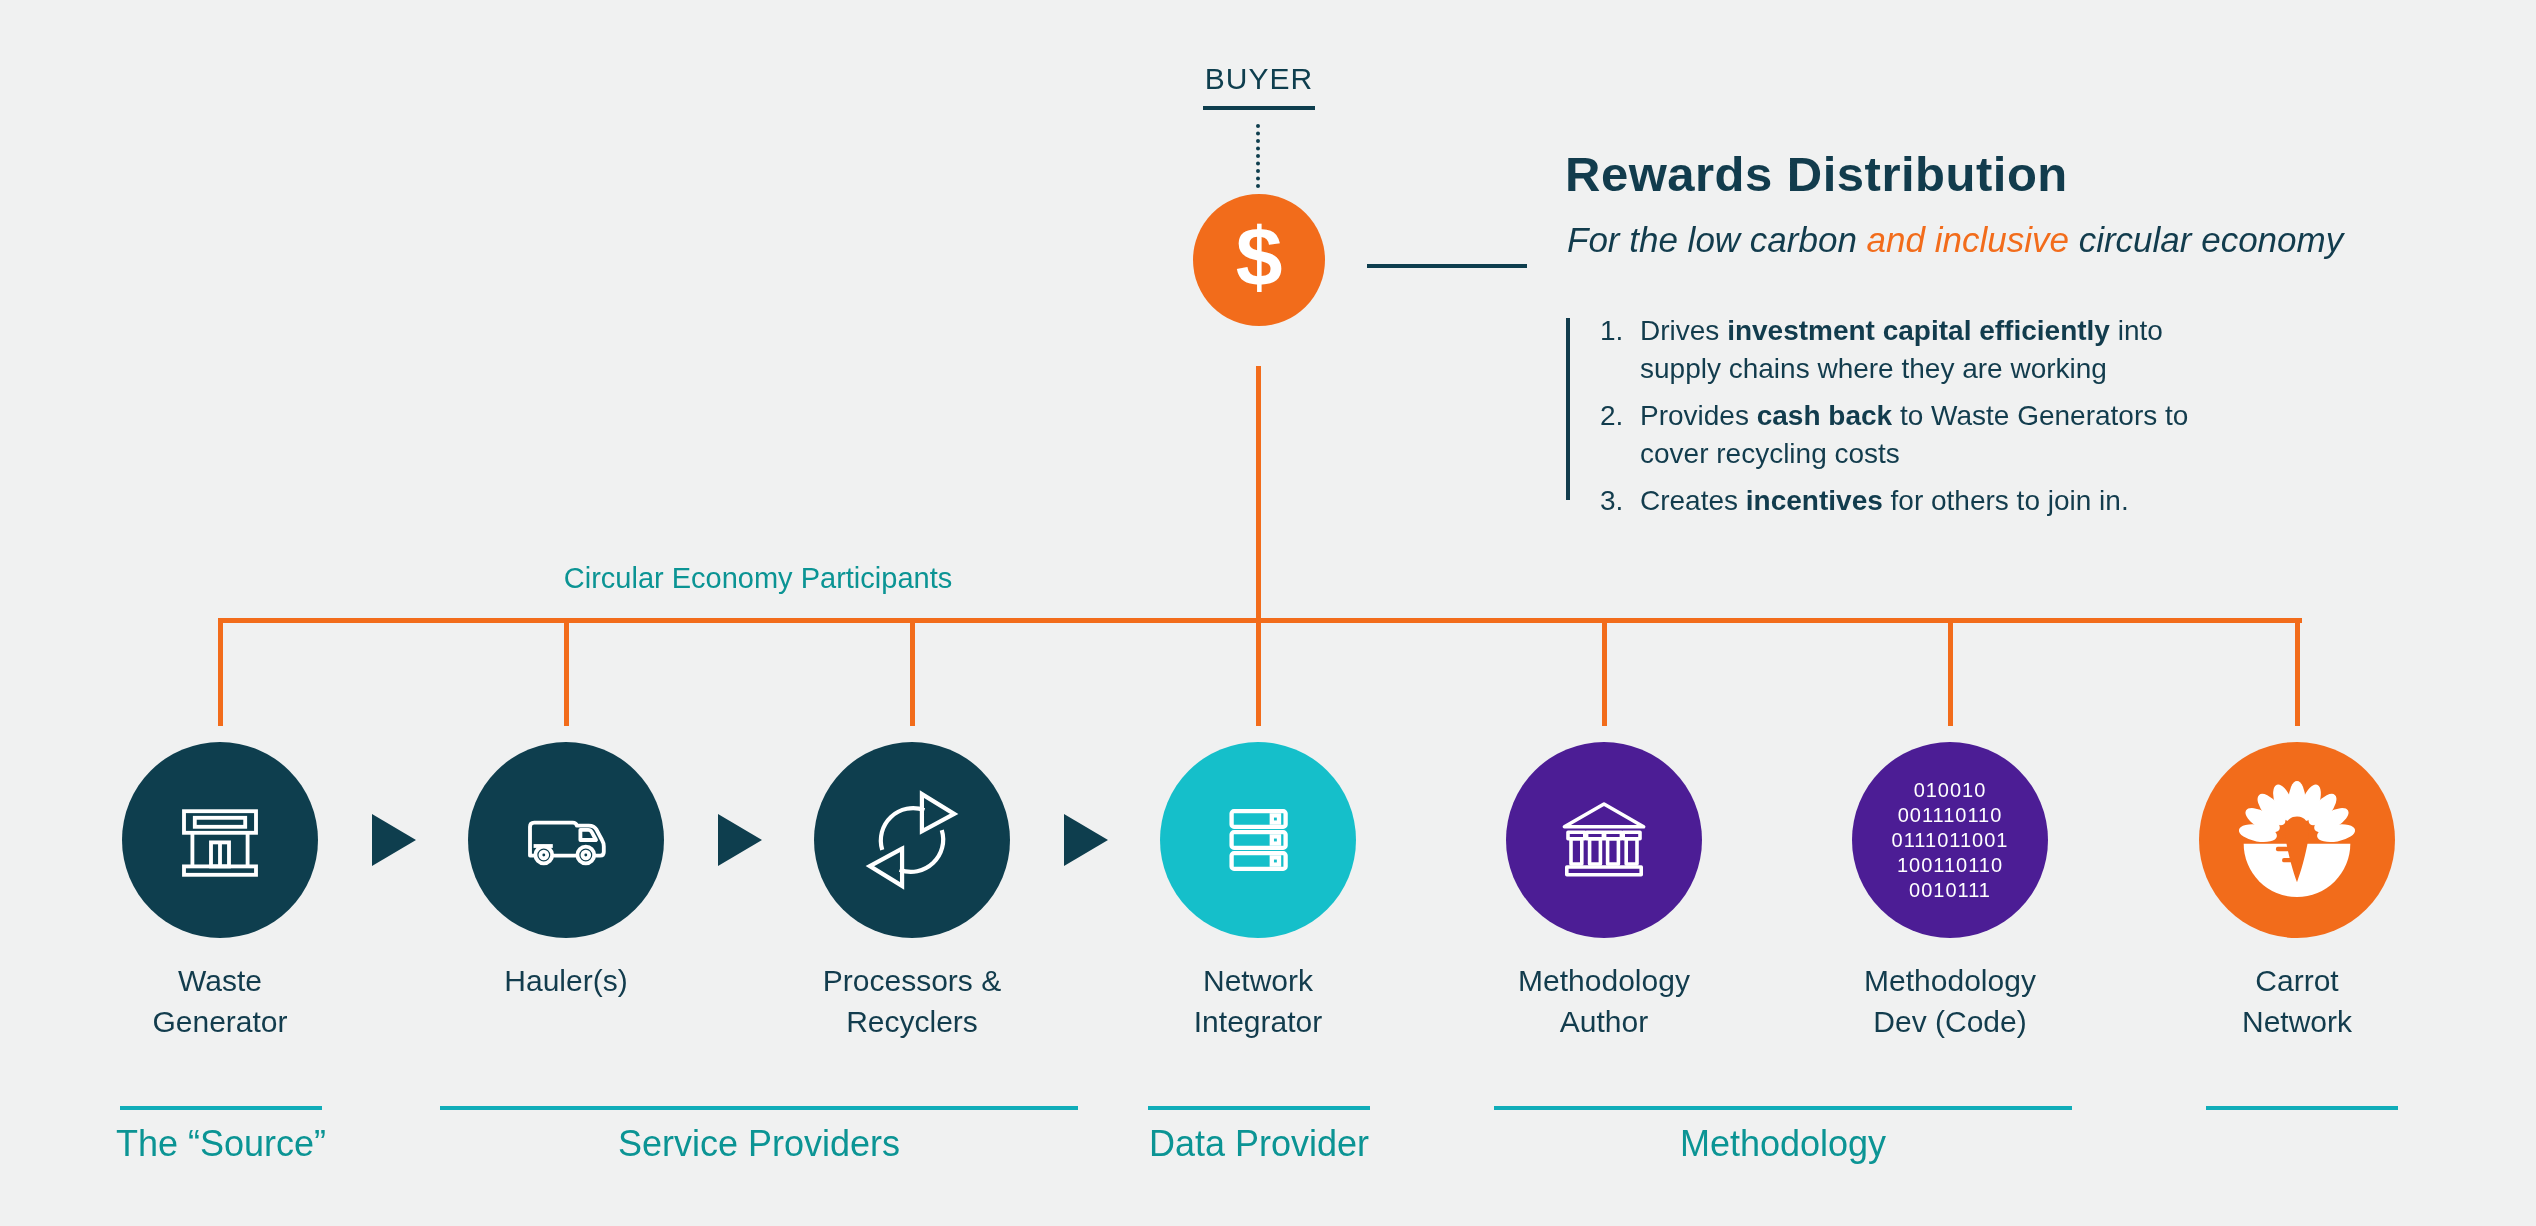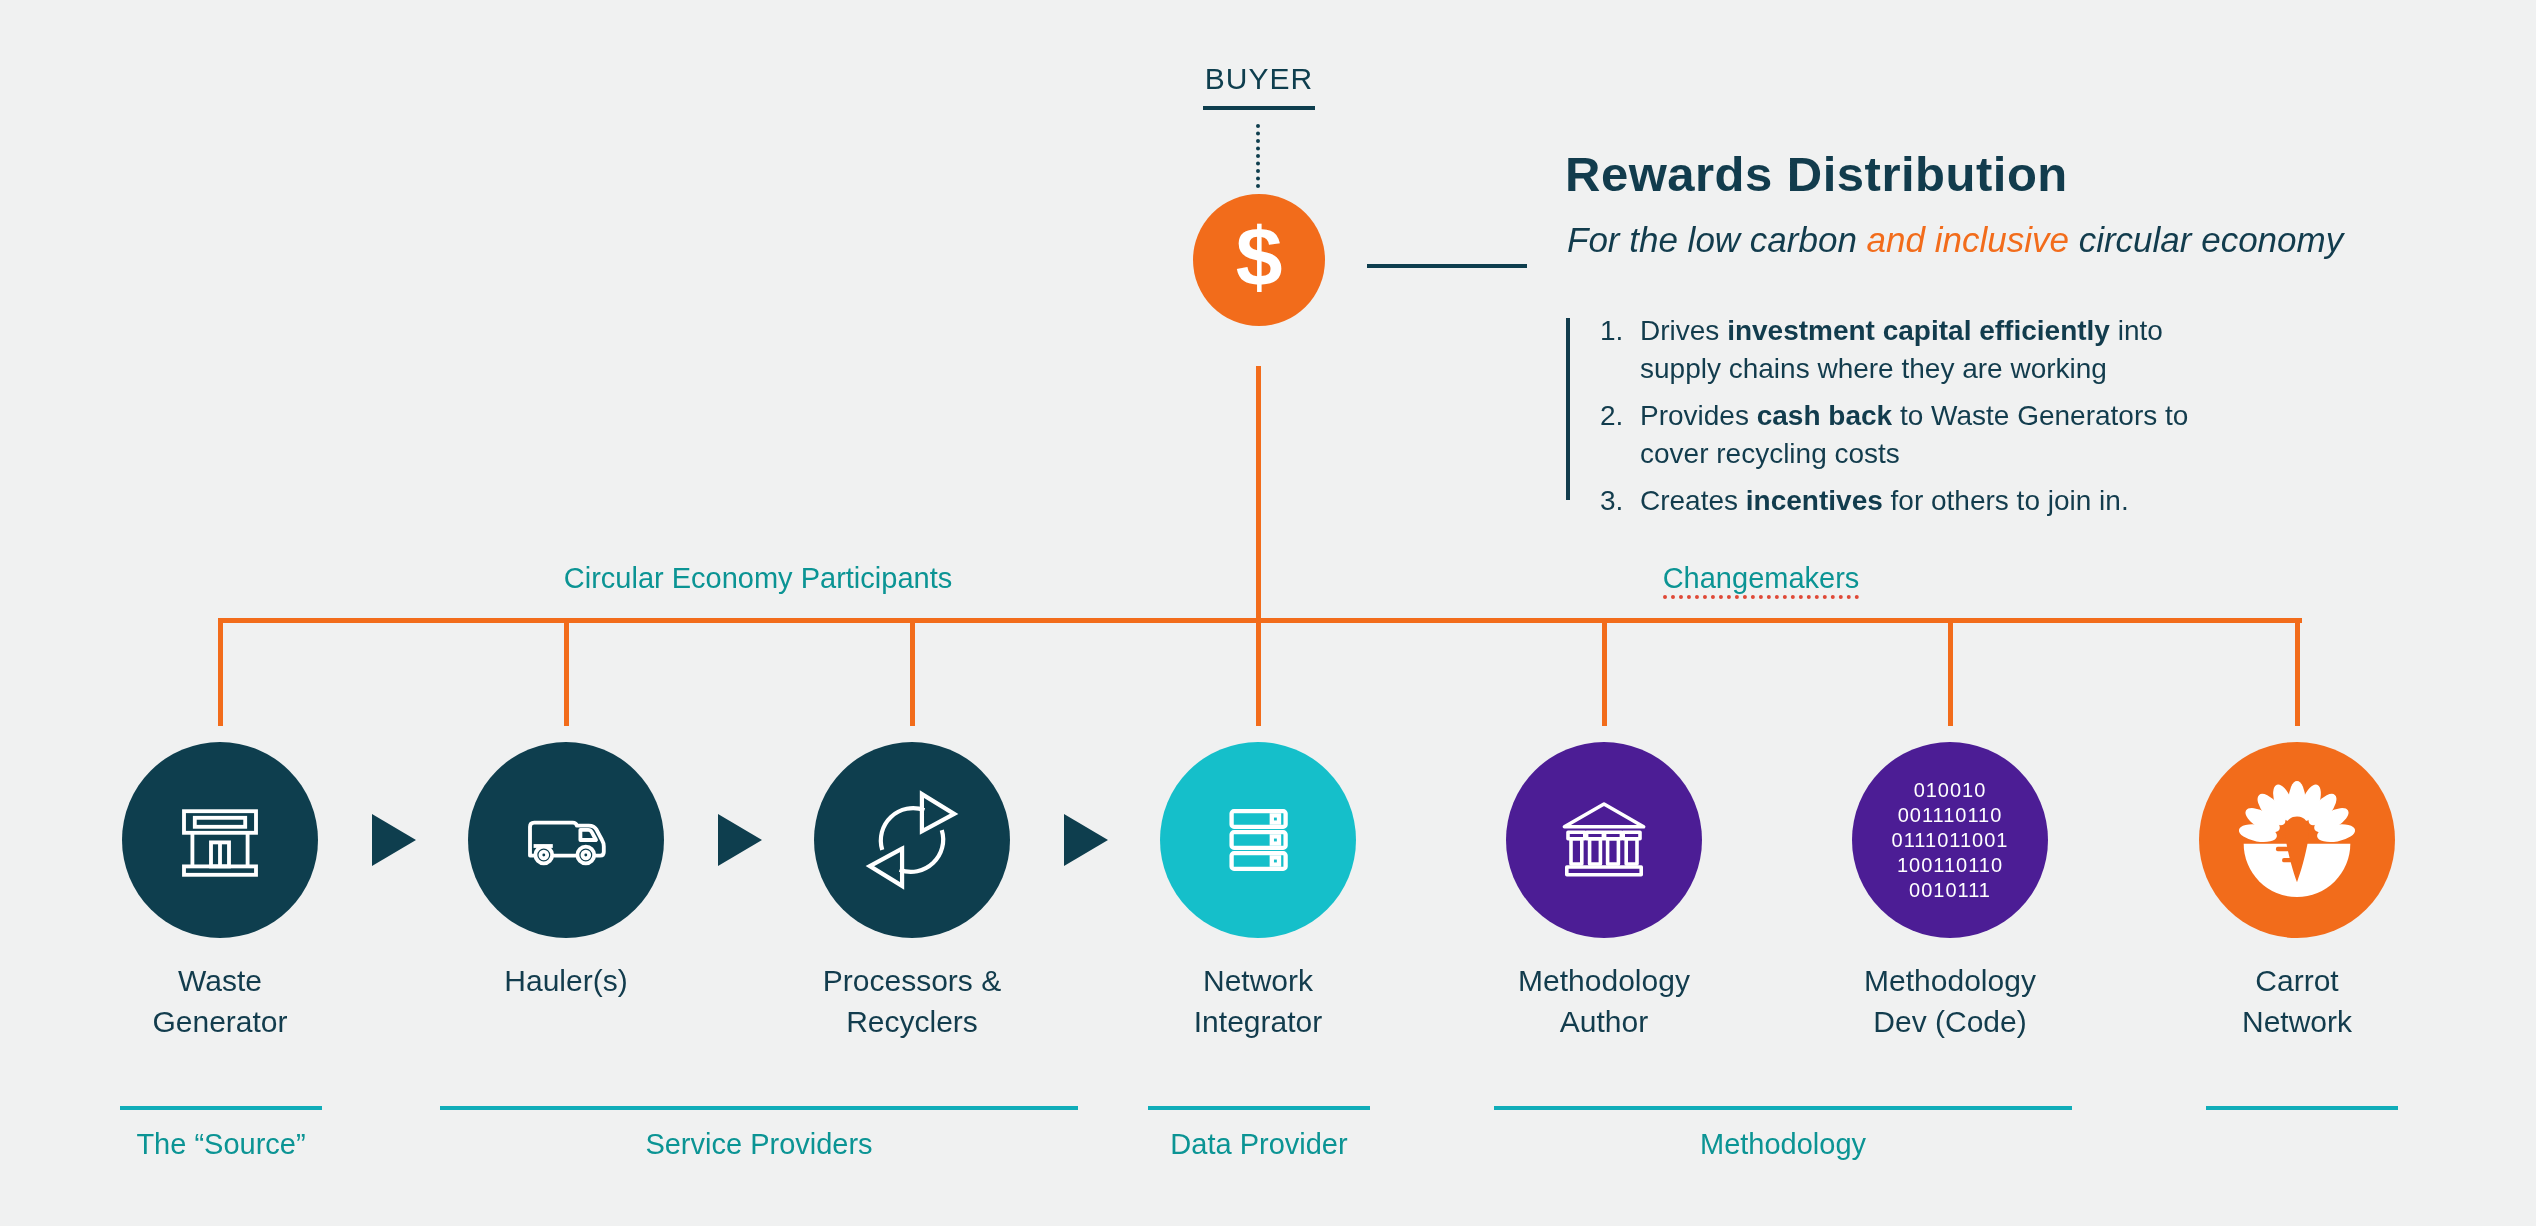"Changemakers" div.abs { html: <div><span>Changemakers</span></div> -> none }
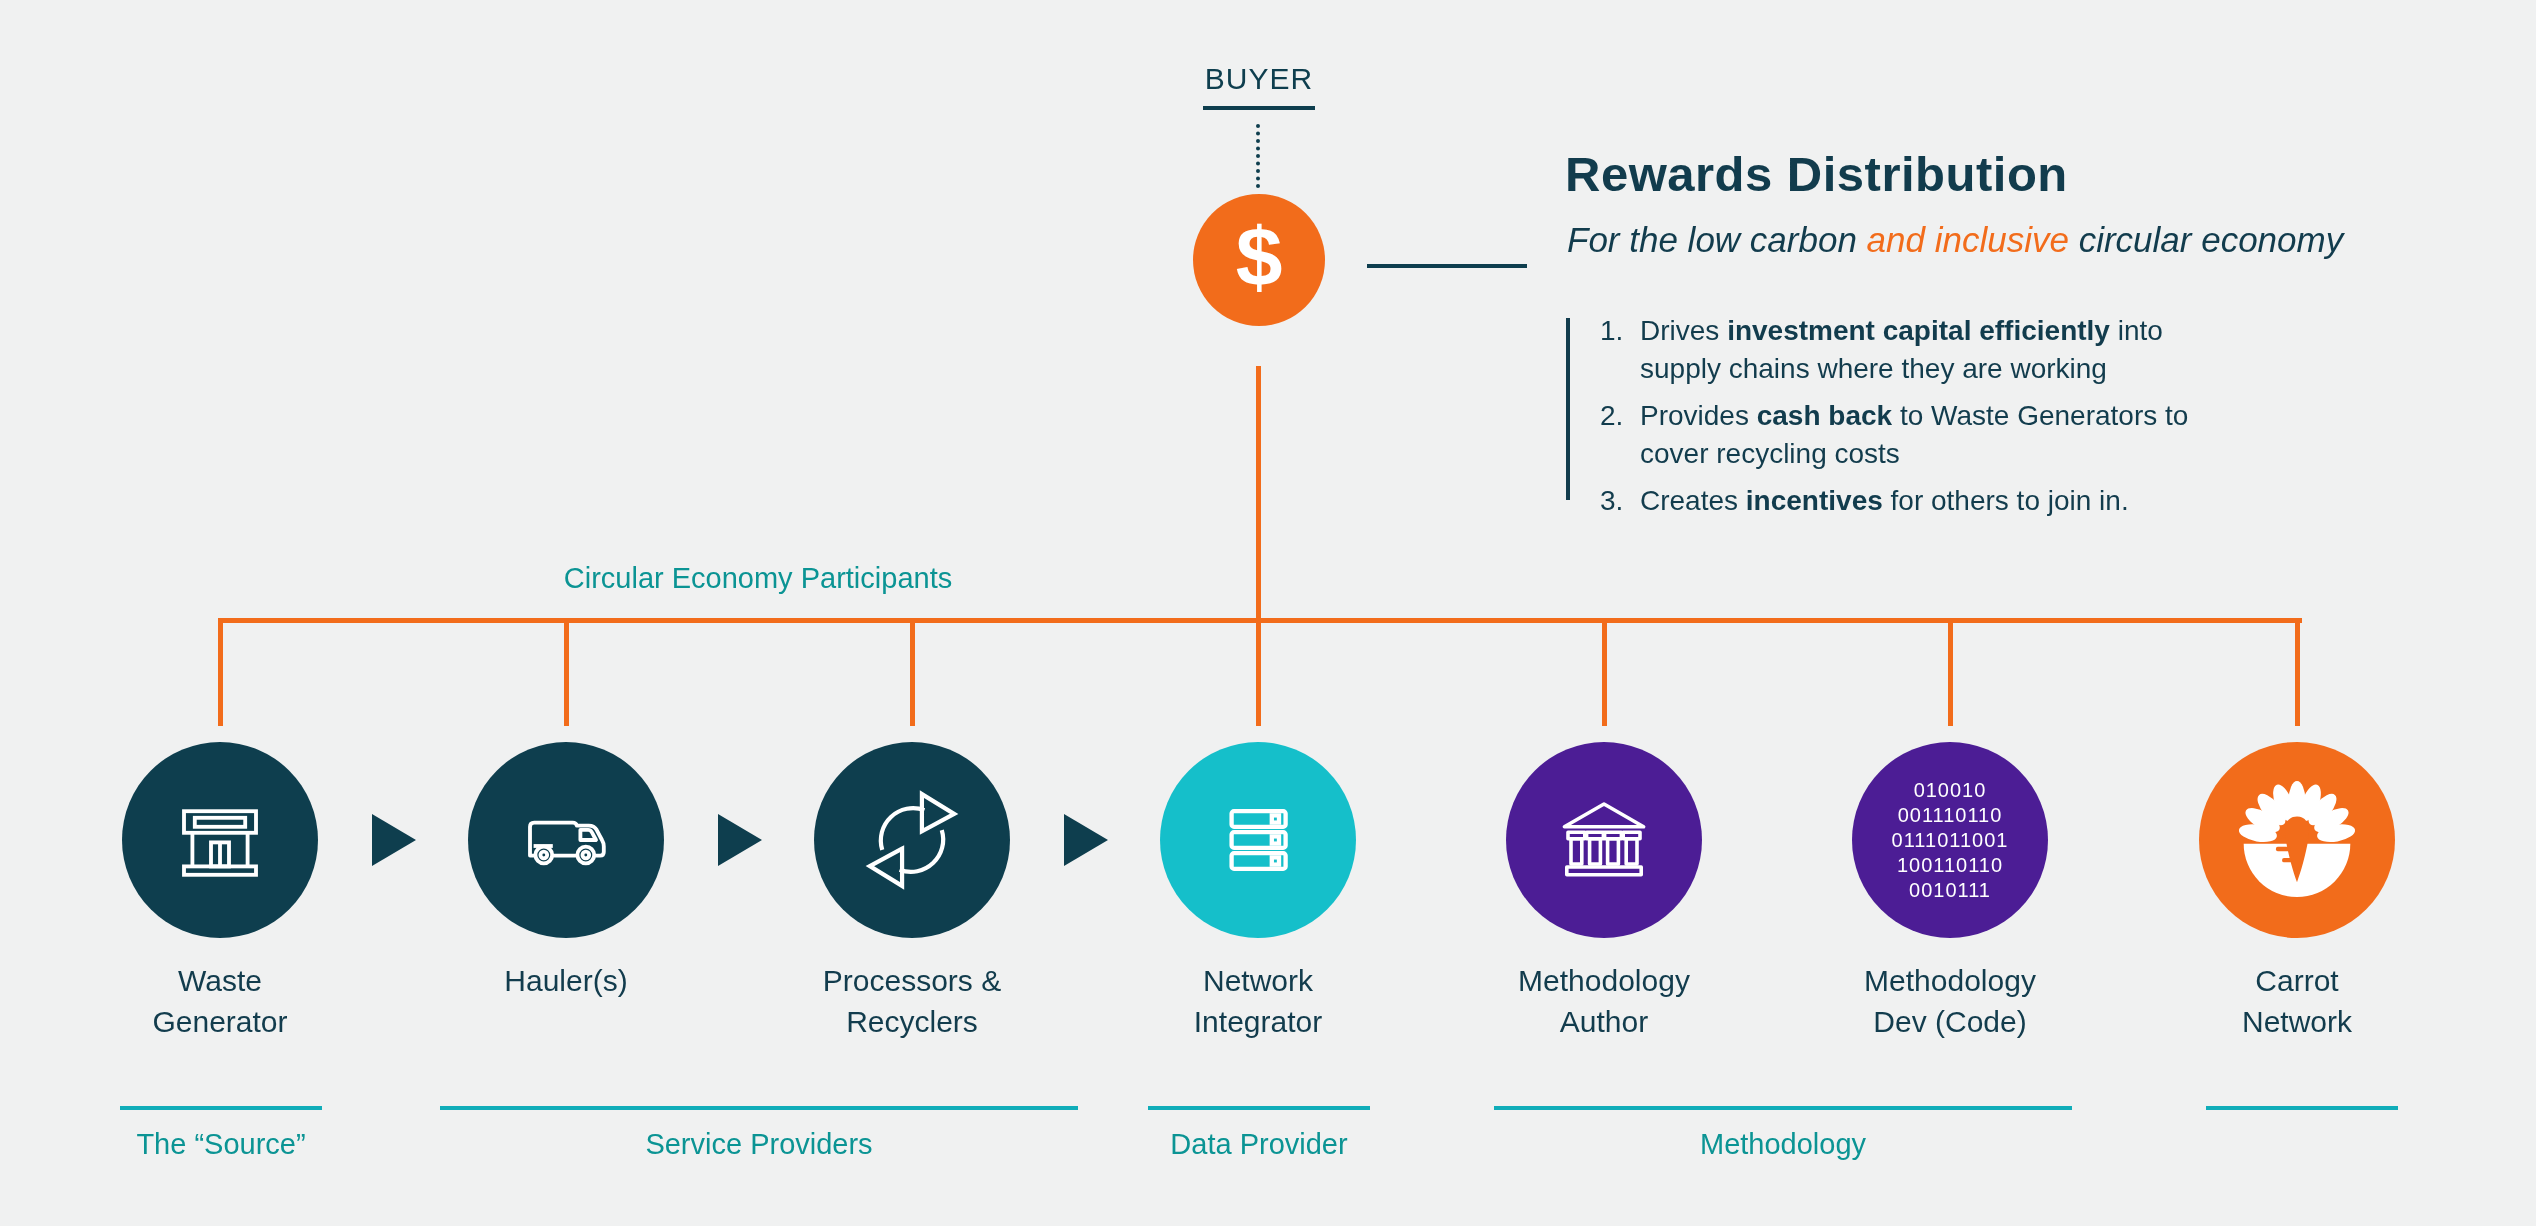"The “Source”" .cat-label { font-size: 29px -> 36px }
